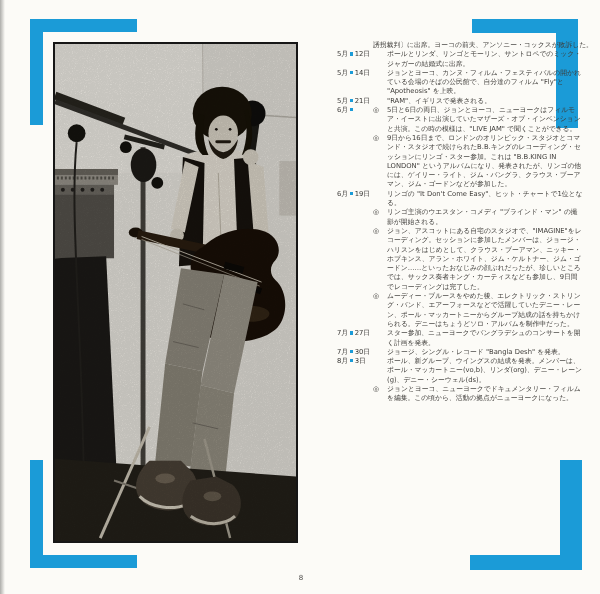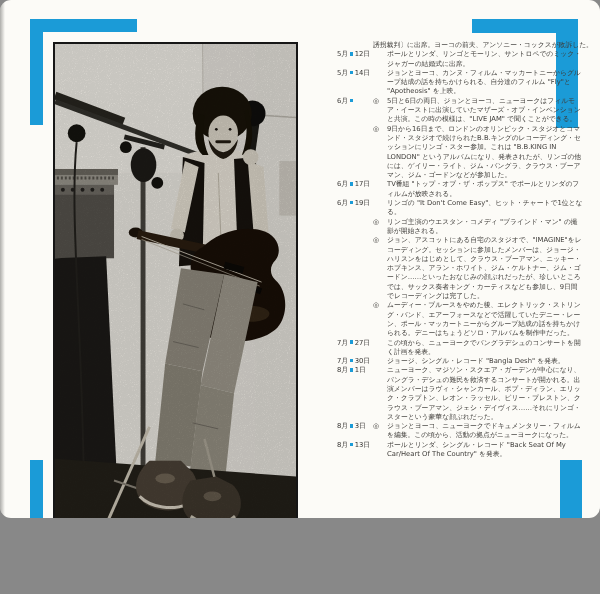"誘拐裁判〕に出席。ヨーコの前夫、アンソニー・コックスが敗訴した。" #page { border-radius: 11px -> none; height: 518px -> 594px }
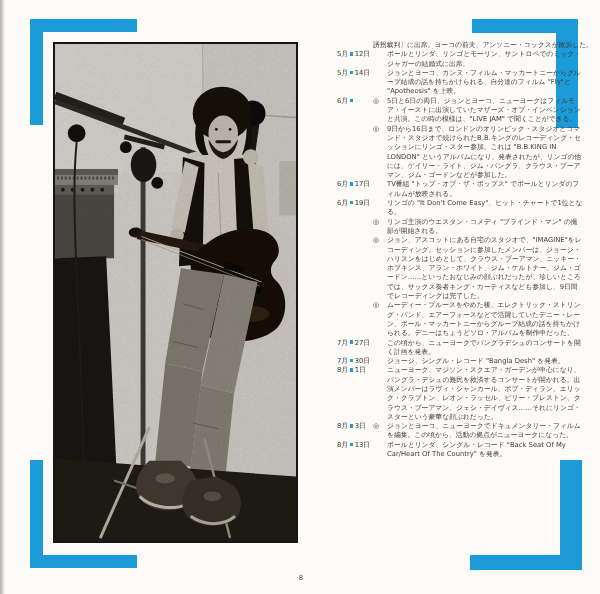"ジョンとヨーコ、カンヌ・フィルム・マッカートニーからグループ結成の話を持ちかけら" div.body { text: マッカートニーからグループ結成の話を持ちかけられる -> フェスティバルの開かれている会場のそばの公民館で }
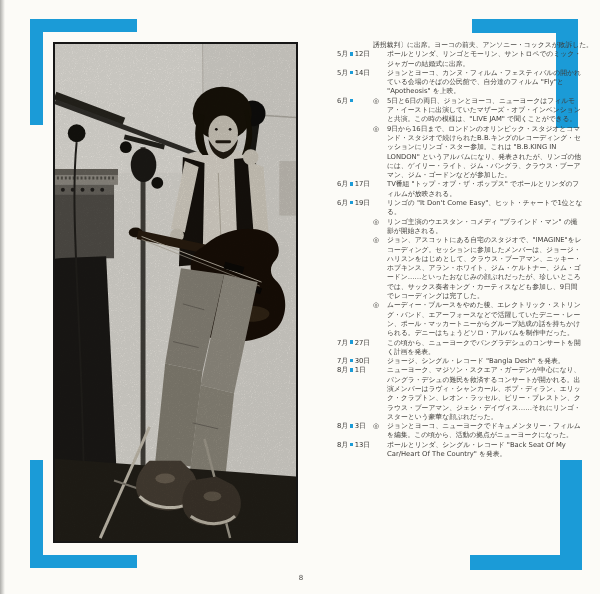"5月 21日" div.entry { html: none -> <div> <span><span>5月</span><span></span><span>21日</span></span> <div>"RAM"、イギリスで発表される。</div> </div> }
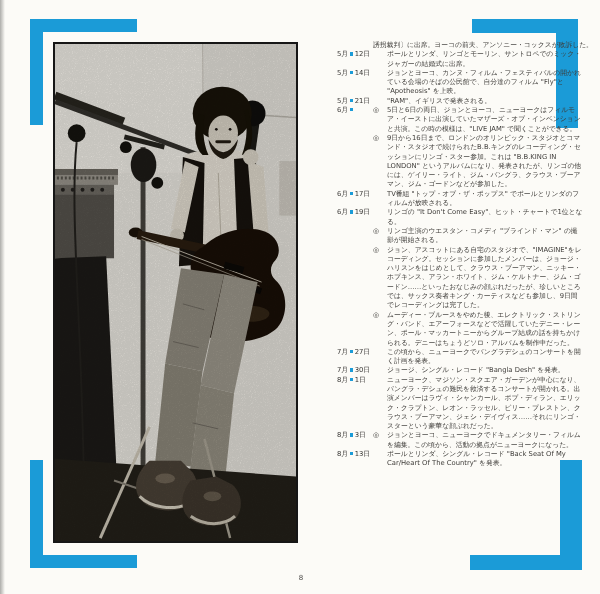"6月 17日" div.entry { html: <div> <span><span>6月</span><span></span><span>17日</span></span> <div>TV番組 "トップ・オブ・ザ・ポップス" でポールとリンダのフィルムが放映される。</div> </div> -> none }
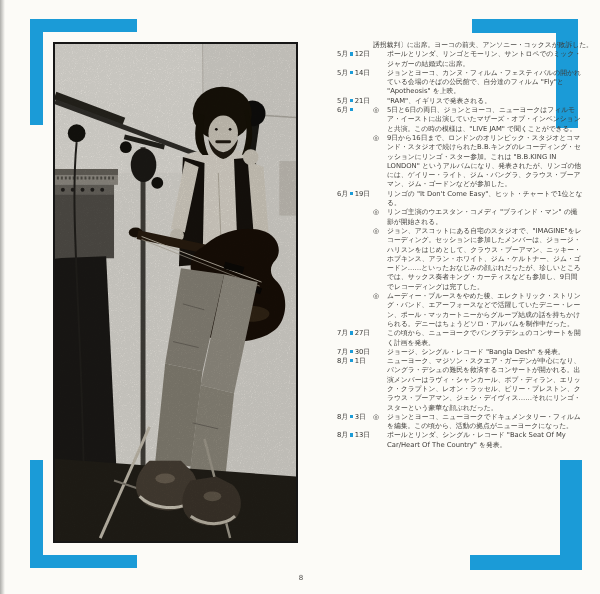"この頃から、ニューヨークでバングラデシュのコンサートを開く計画を発表。" div.body { text: この頃から -> スター参加 }
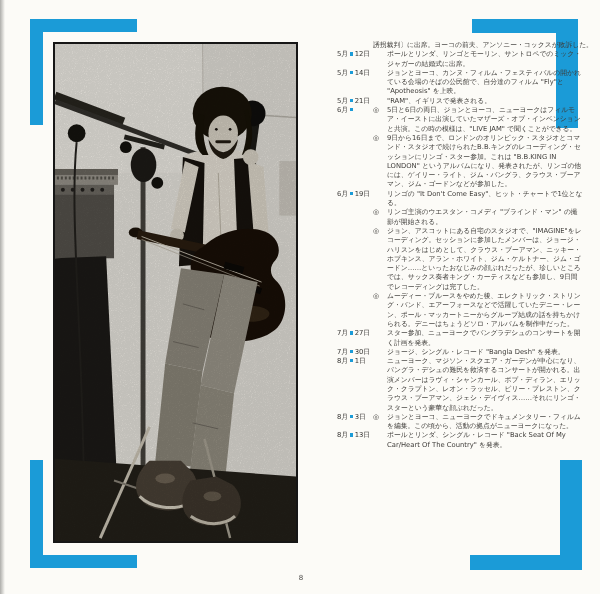"8月 1日" div.entry { html: <div> <span><span>8月</span><span></span><span>1日</span></span> <div>ニューヨーク、マジソン・スクエア・ガーデンが中心になり、バングラ・デシュの難民を救済するコンサートが開かれる。出演メンバーはラヴィ・シャンカール、ボブ・ディラン、エリック・クラプトン、レオン・ラッセル、ビリー・プレストン、クラウス・ブーアマン、ジェシ・デイヴィス……それにリンゴ・スターという豪華な顔ぶれだった。</div> </div> -> none }
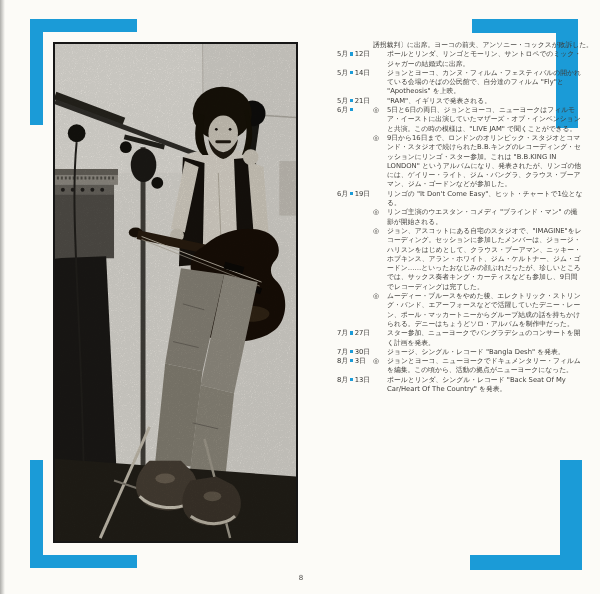"ポール、新グループ、ウイングスの結成を発表。メンバーは、ポール・マッカートニー(" div.body { html: none -> <div>ポール、新グループ、ウイングスの結成を発表。メンバーは、ポール・マッカートニー(vo,b)、リンダ(org)、デニー・レーン(g)、デニー・シーウェル(ds)。</div> }
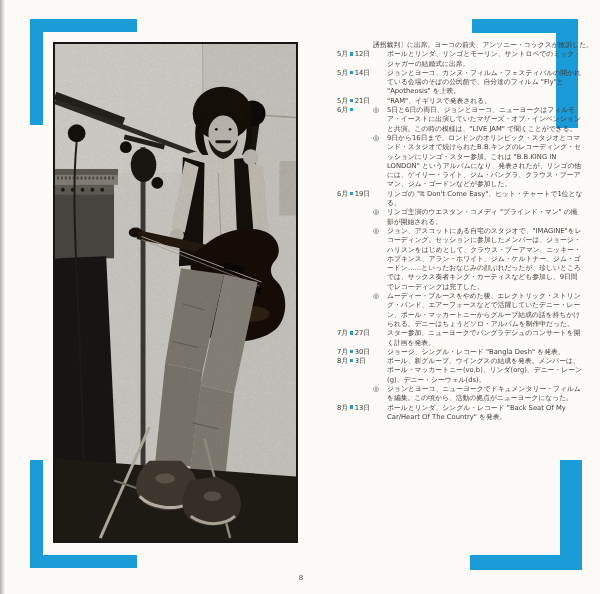"8月 13日" div.entry { html: <div> <span><span>8月</span><span></span><span>13日</span></span> <div>ポールとリンダ、シングル・レコード "Back Seat Of My Car/Heart Of The Country" を発表。</div> </div> -> none }
